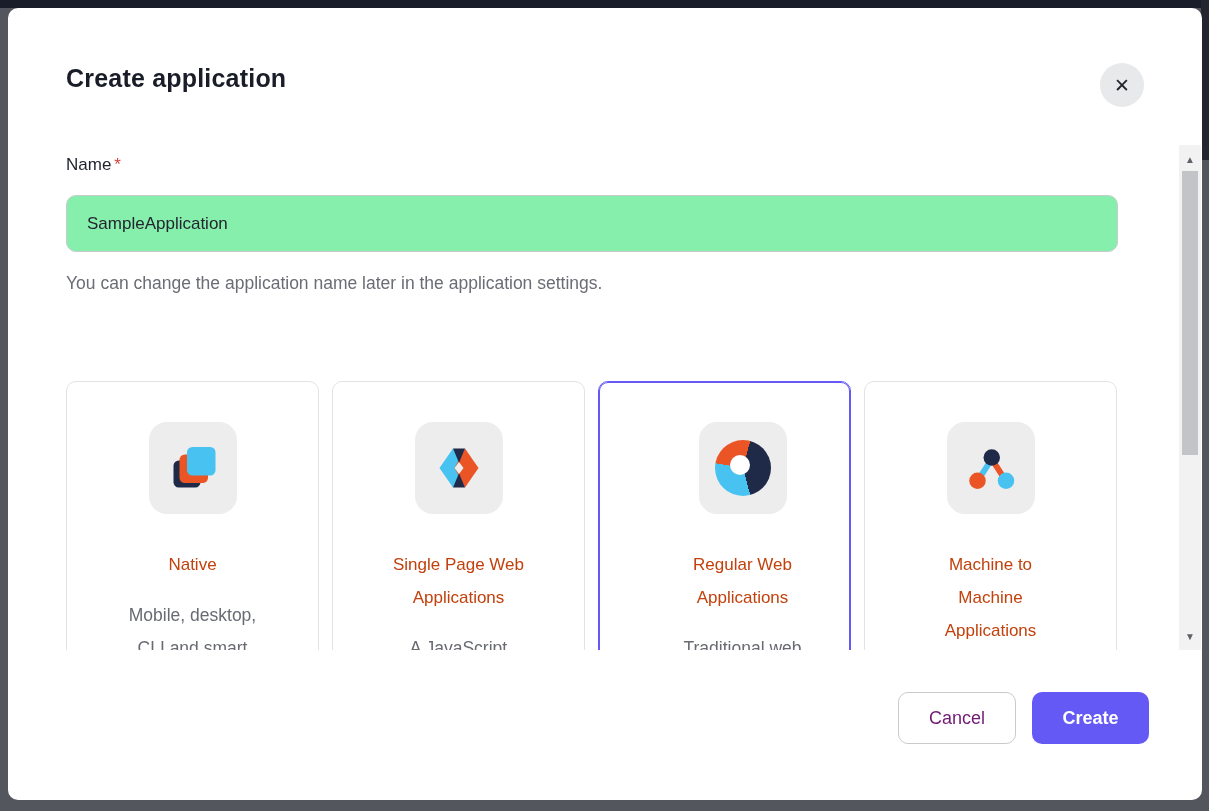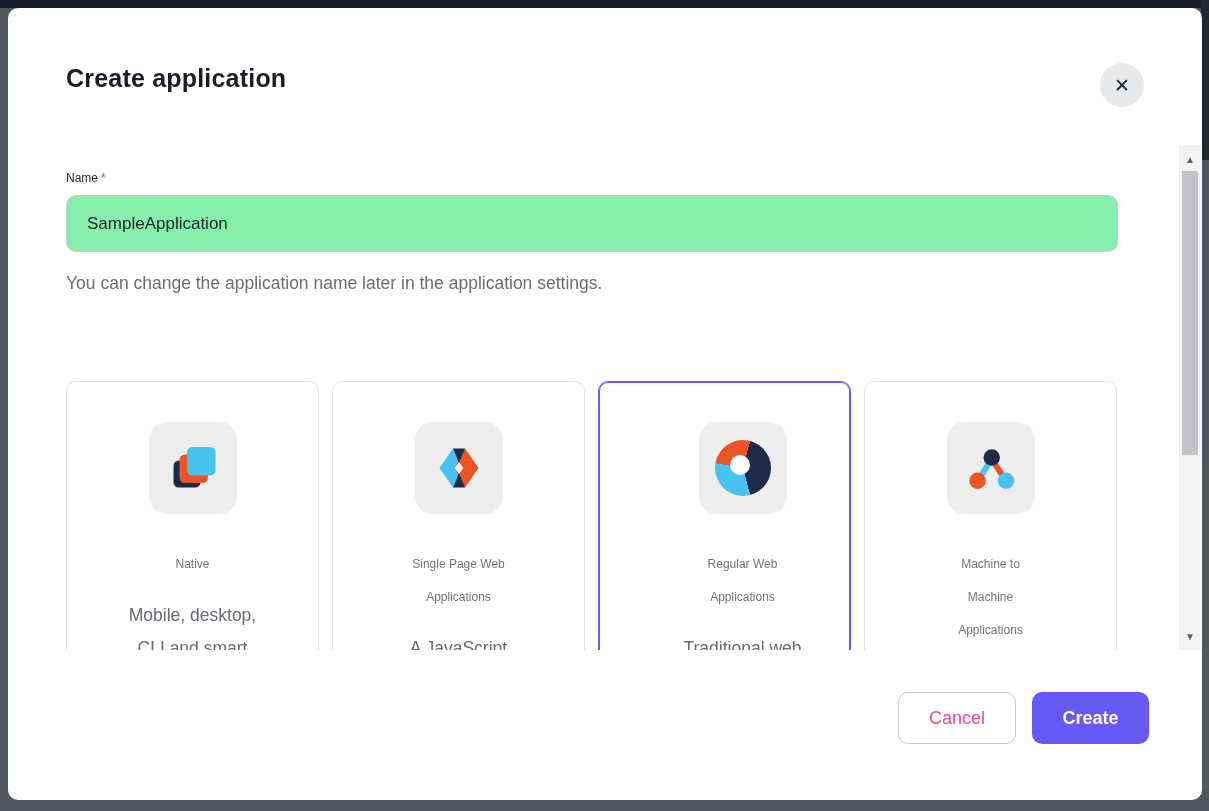"Name *" .field-label { font-size: 12px -> 17px; top: 26px -> 10px }
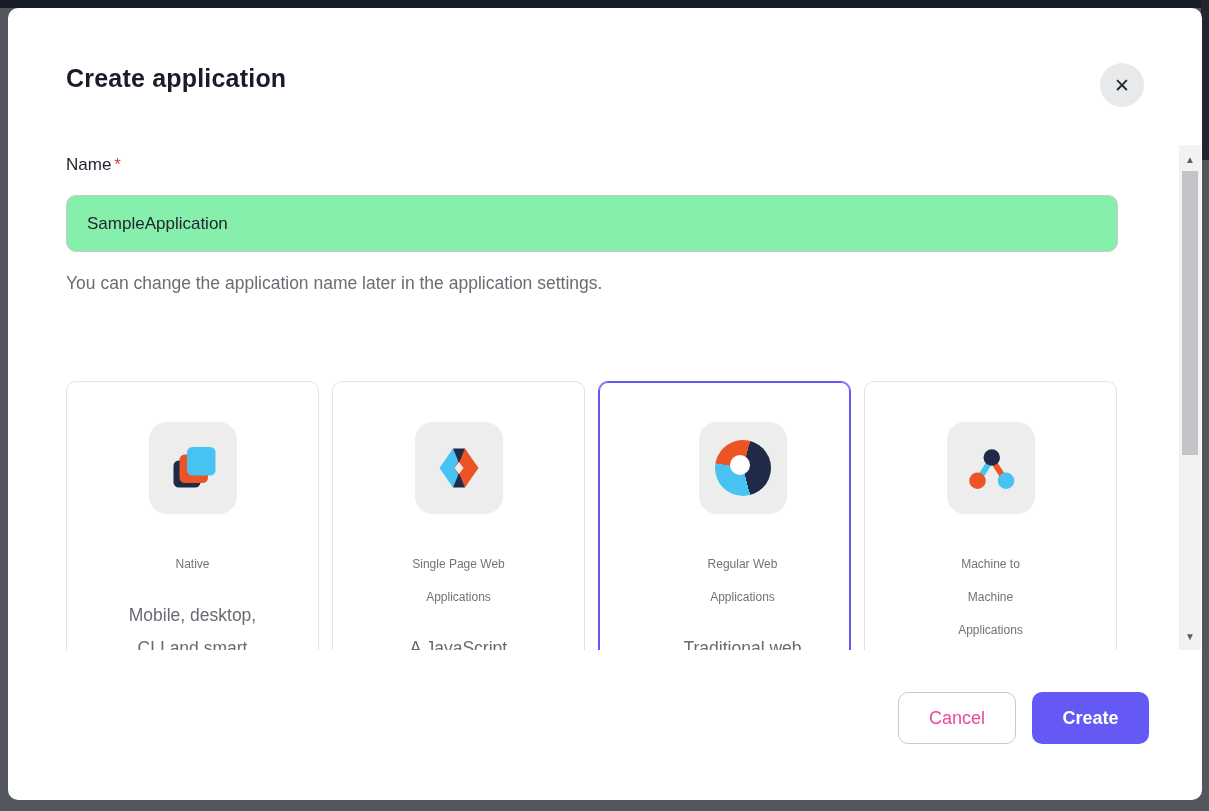"Native" .card-title { color: #737373 -> #c2410c; font-size: 12px -> 17px }
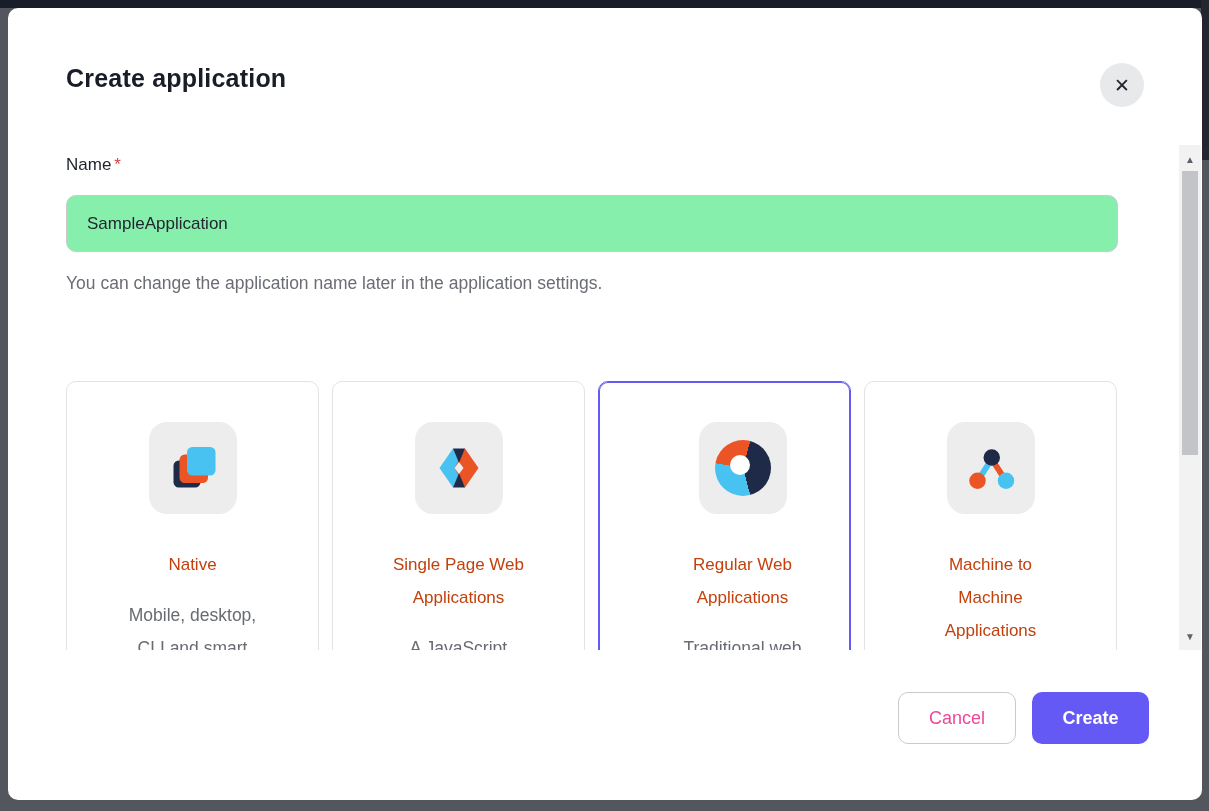"Cancel" .btn-cancel { color: #ec4899 -> #701a75 }
